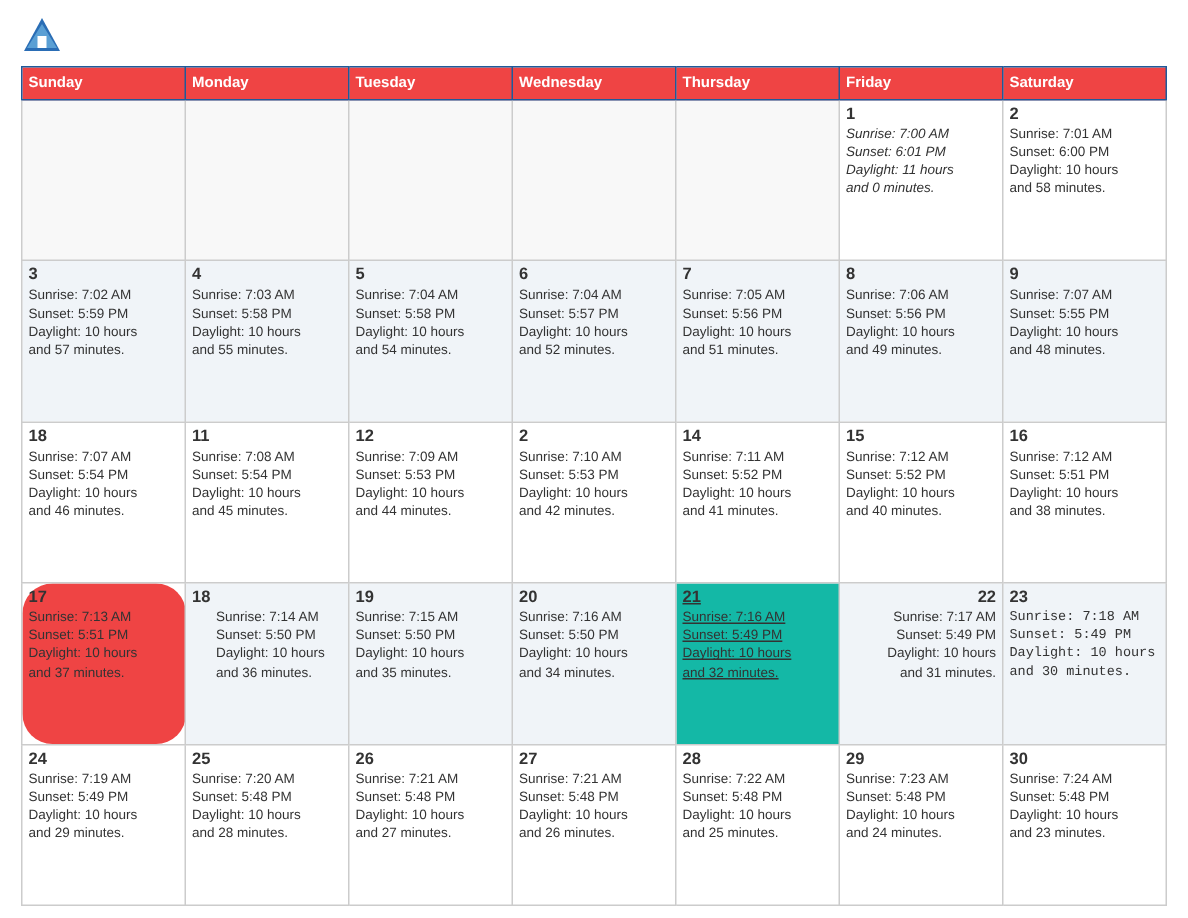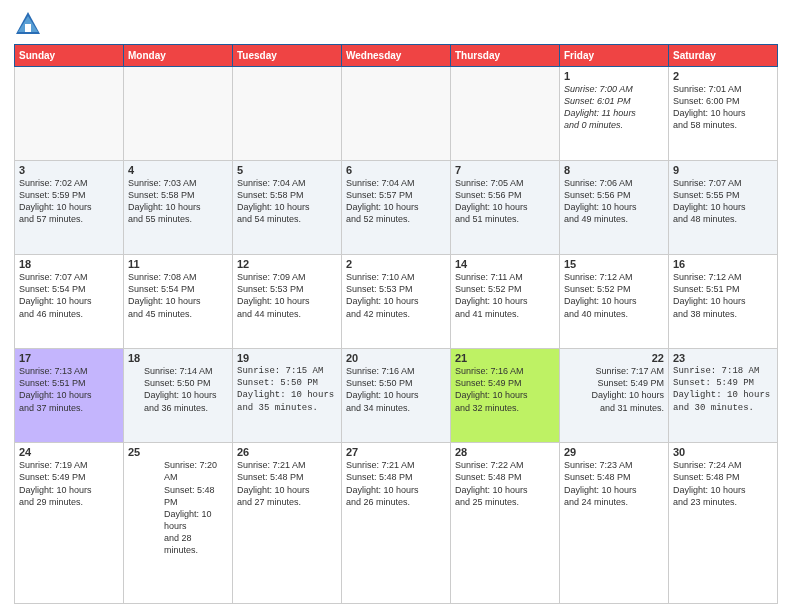"17" td { background: #c4b5fd -> #ef4444; border-radius: none -> 20px }
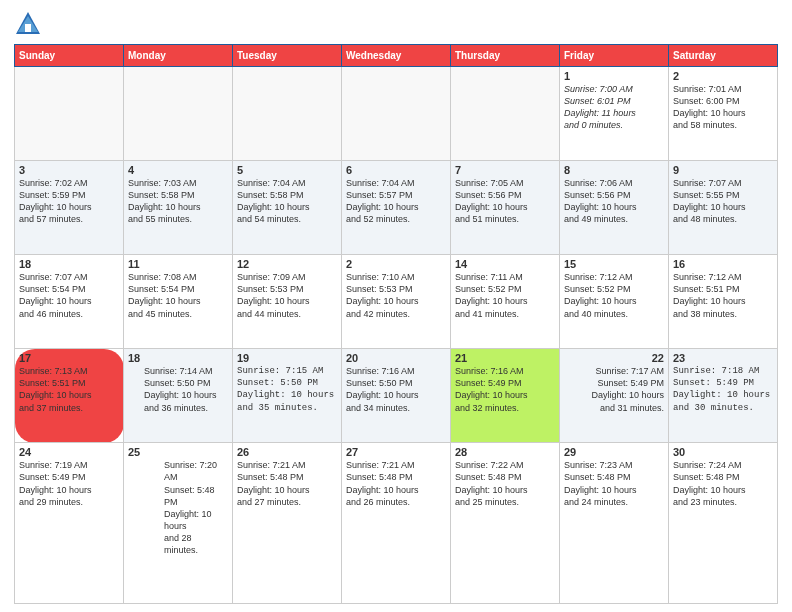"21" td { background: #bef264 -> #14b8a6; text-decoration: none -> underline }
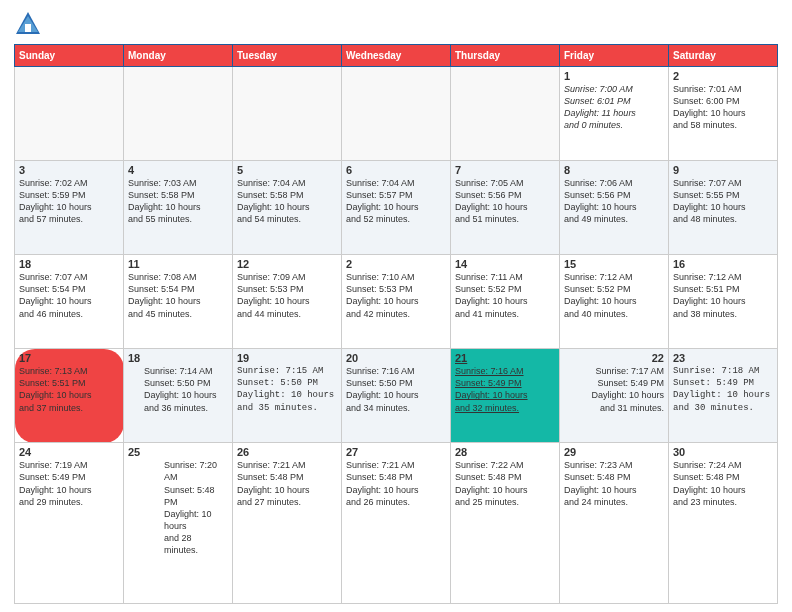"Sunrise: 7:15 AM" div.day-info { font-family: Liberation Mono, monospace -> none }
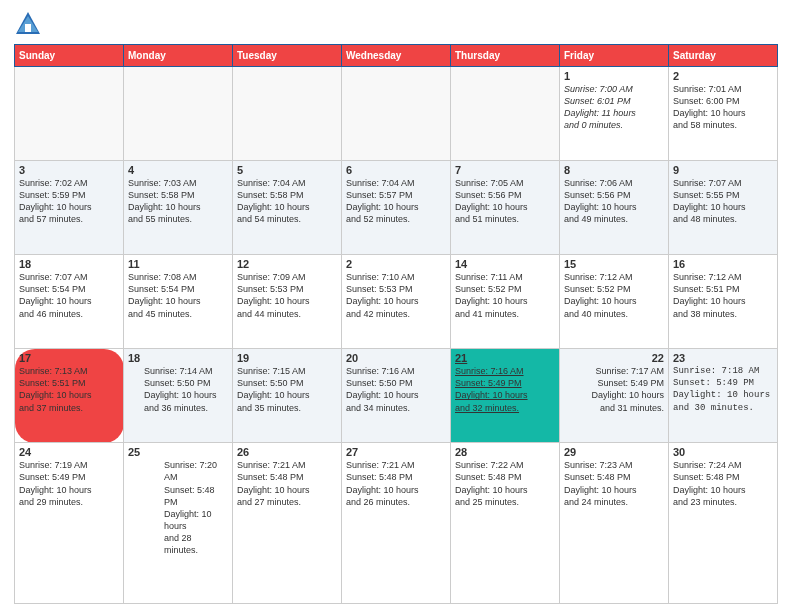"Sunrise: 7:20 AM" div.day-info { margin-left: 36px -> none }
